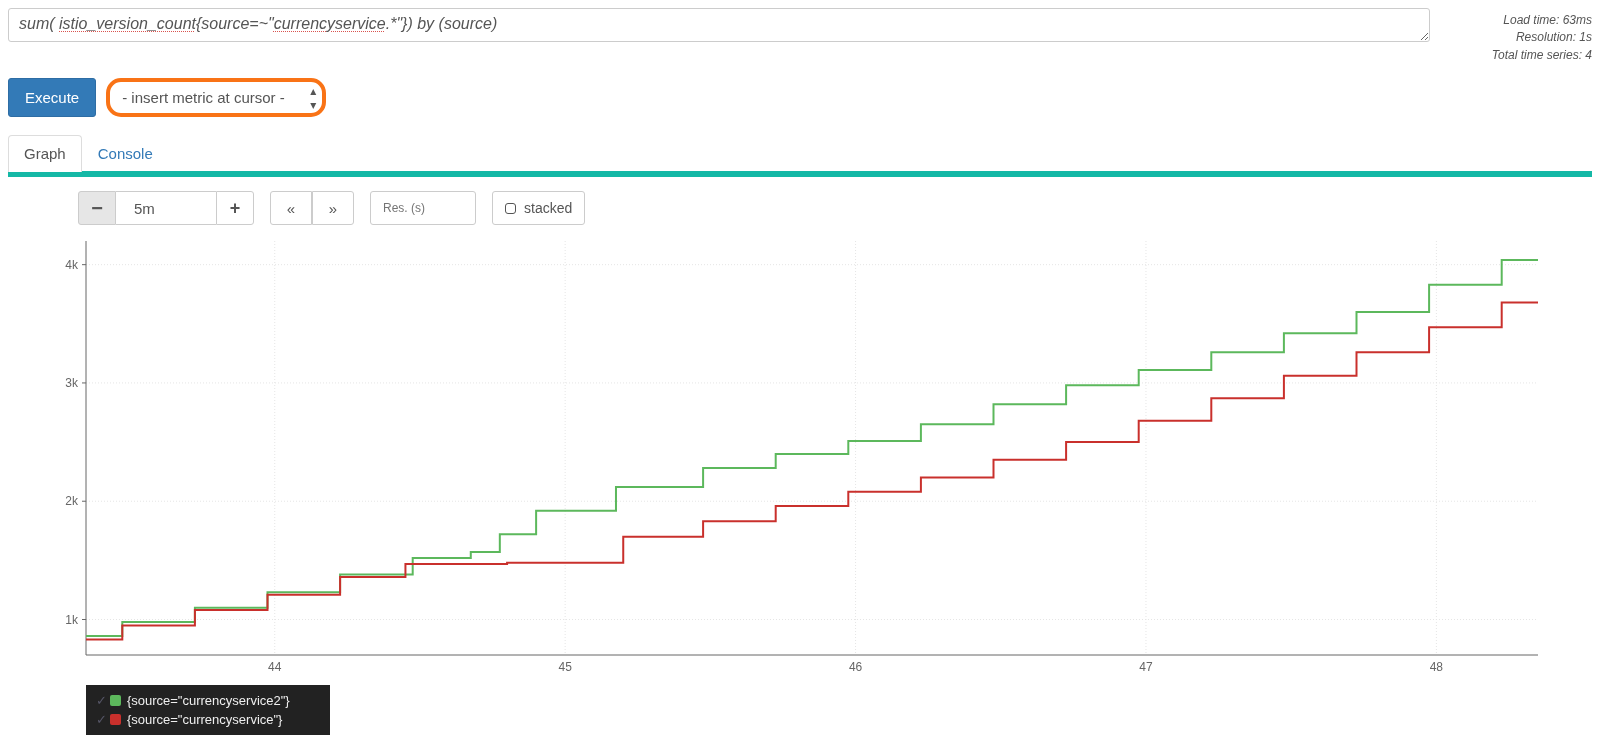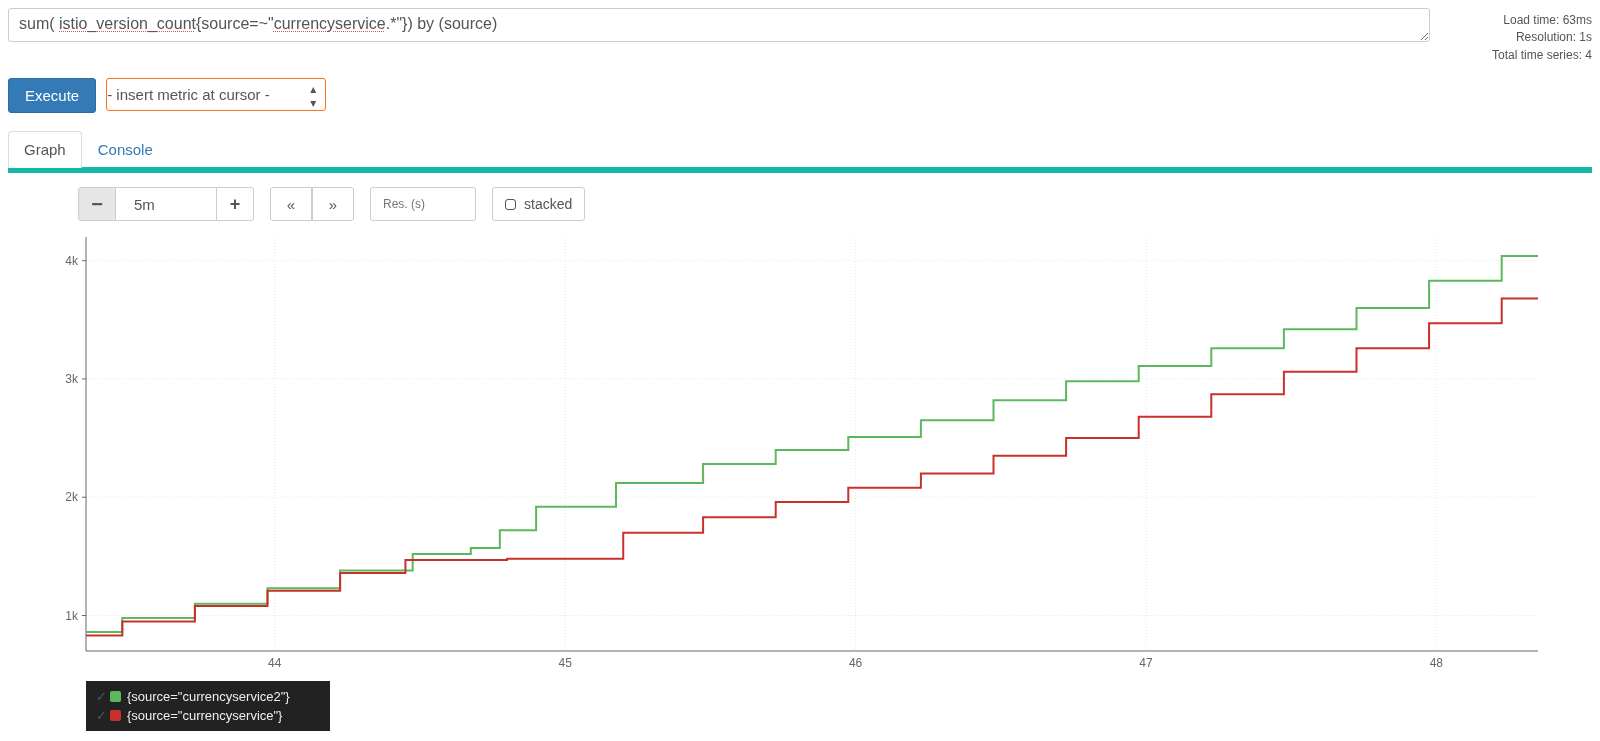"sum(" .top-row { font-style: none -> italic }
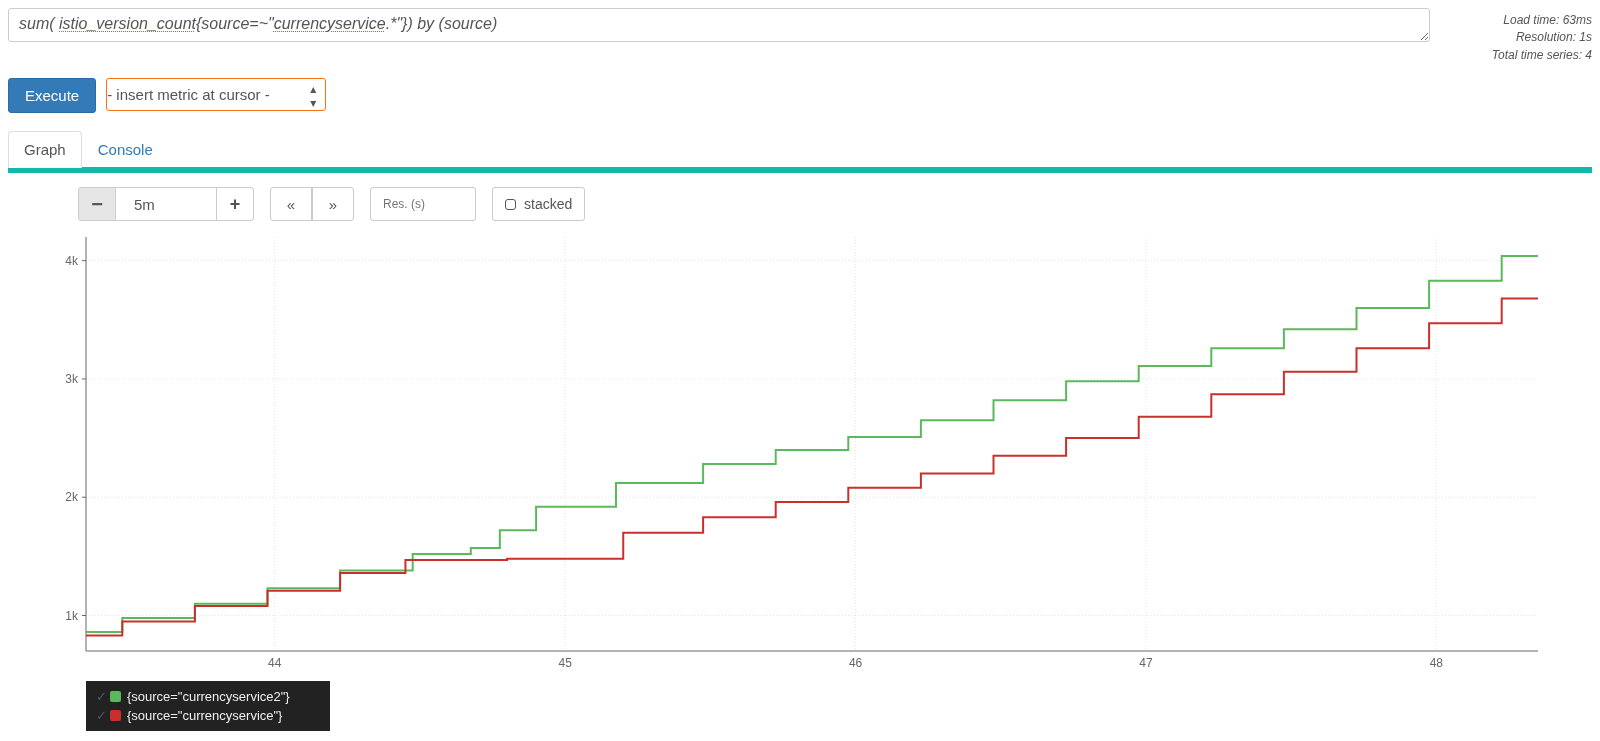"- insert metric at cursor" select.metric-select { border: 1px solid #f97316 -> 4px solid #f97316; border-radius: 3px -> 15px; padding: 7px 30px 7px 0 -> 7px 30px 7px 12px }
